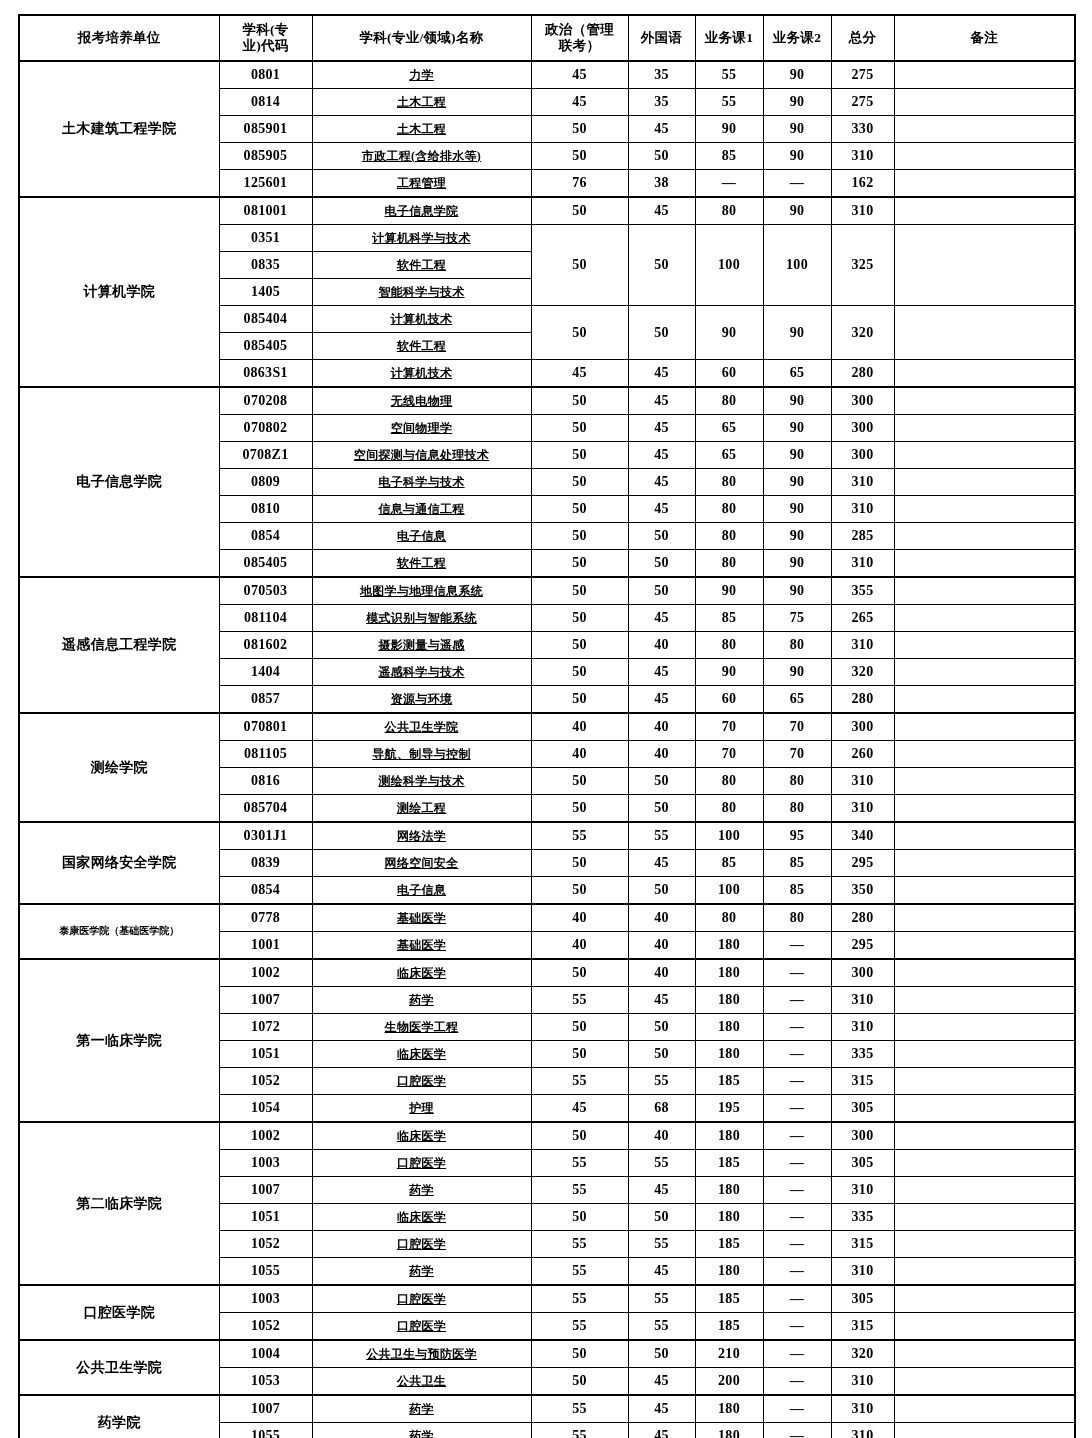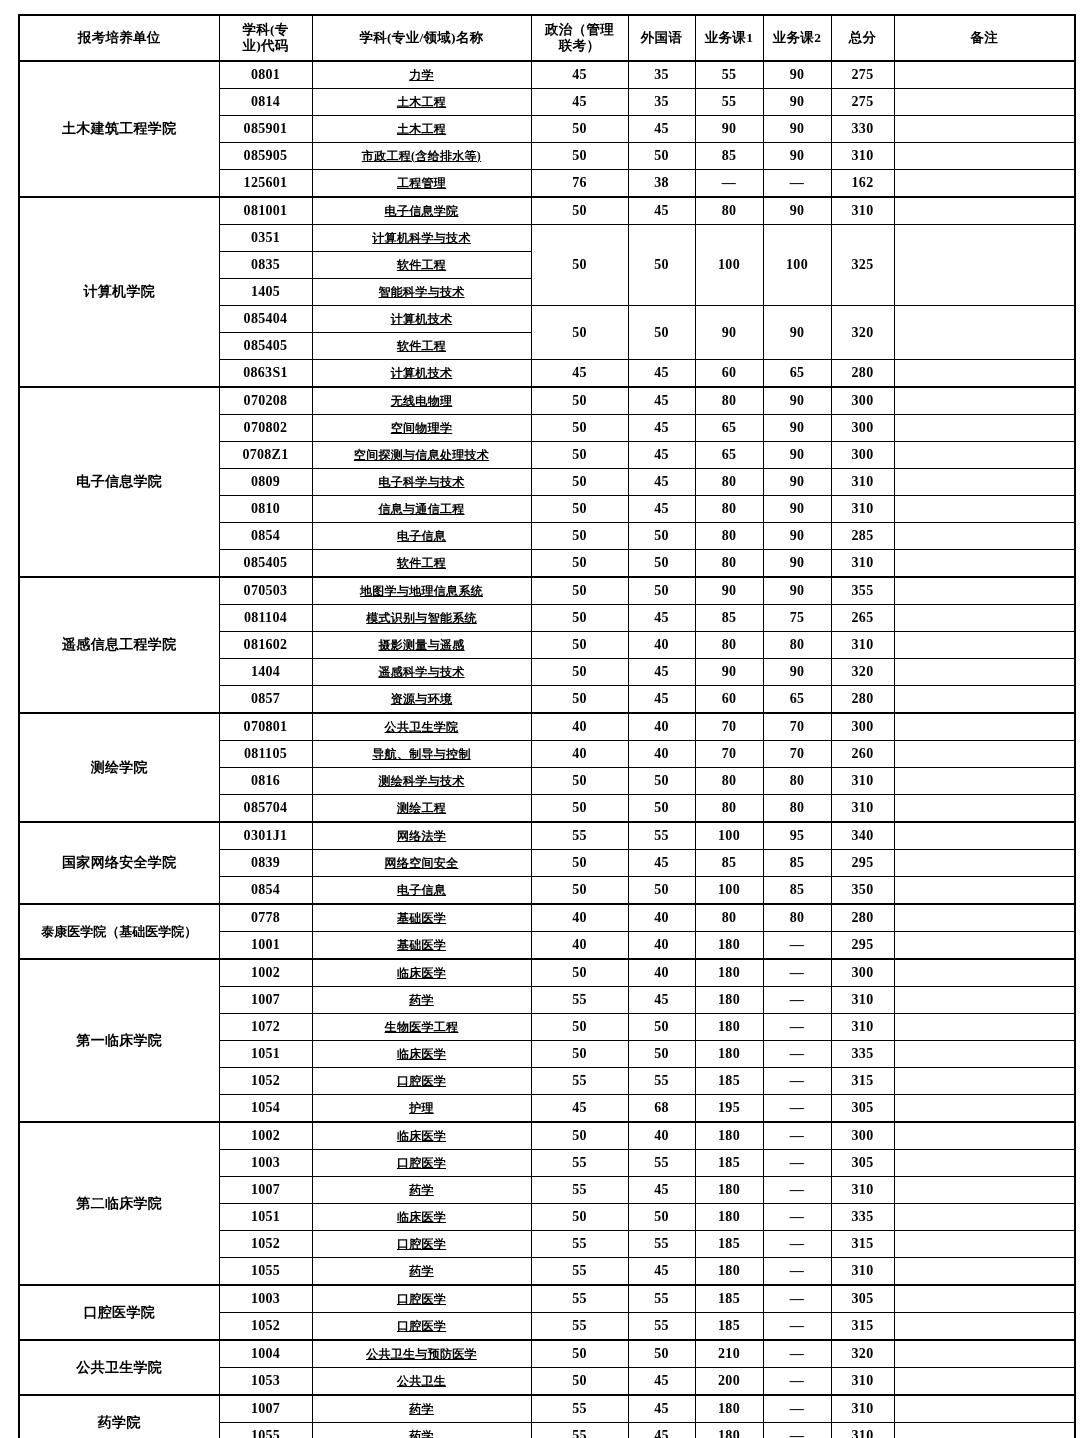"泰康医学院（基础医学院）" td.unit-cell.tight { font-size: 13px -> 10px }
